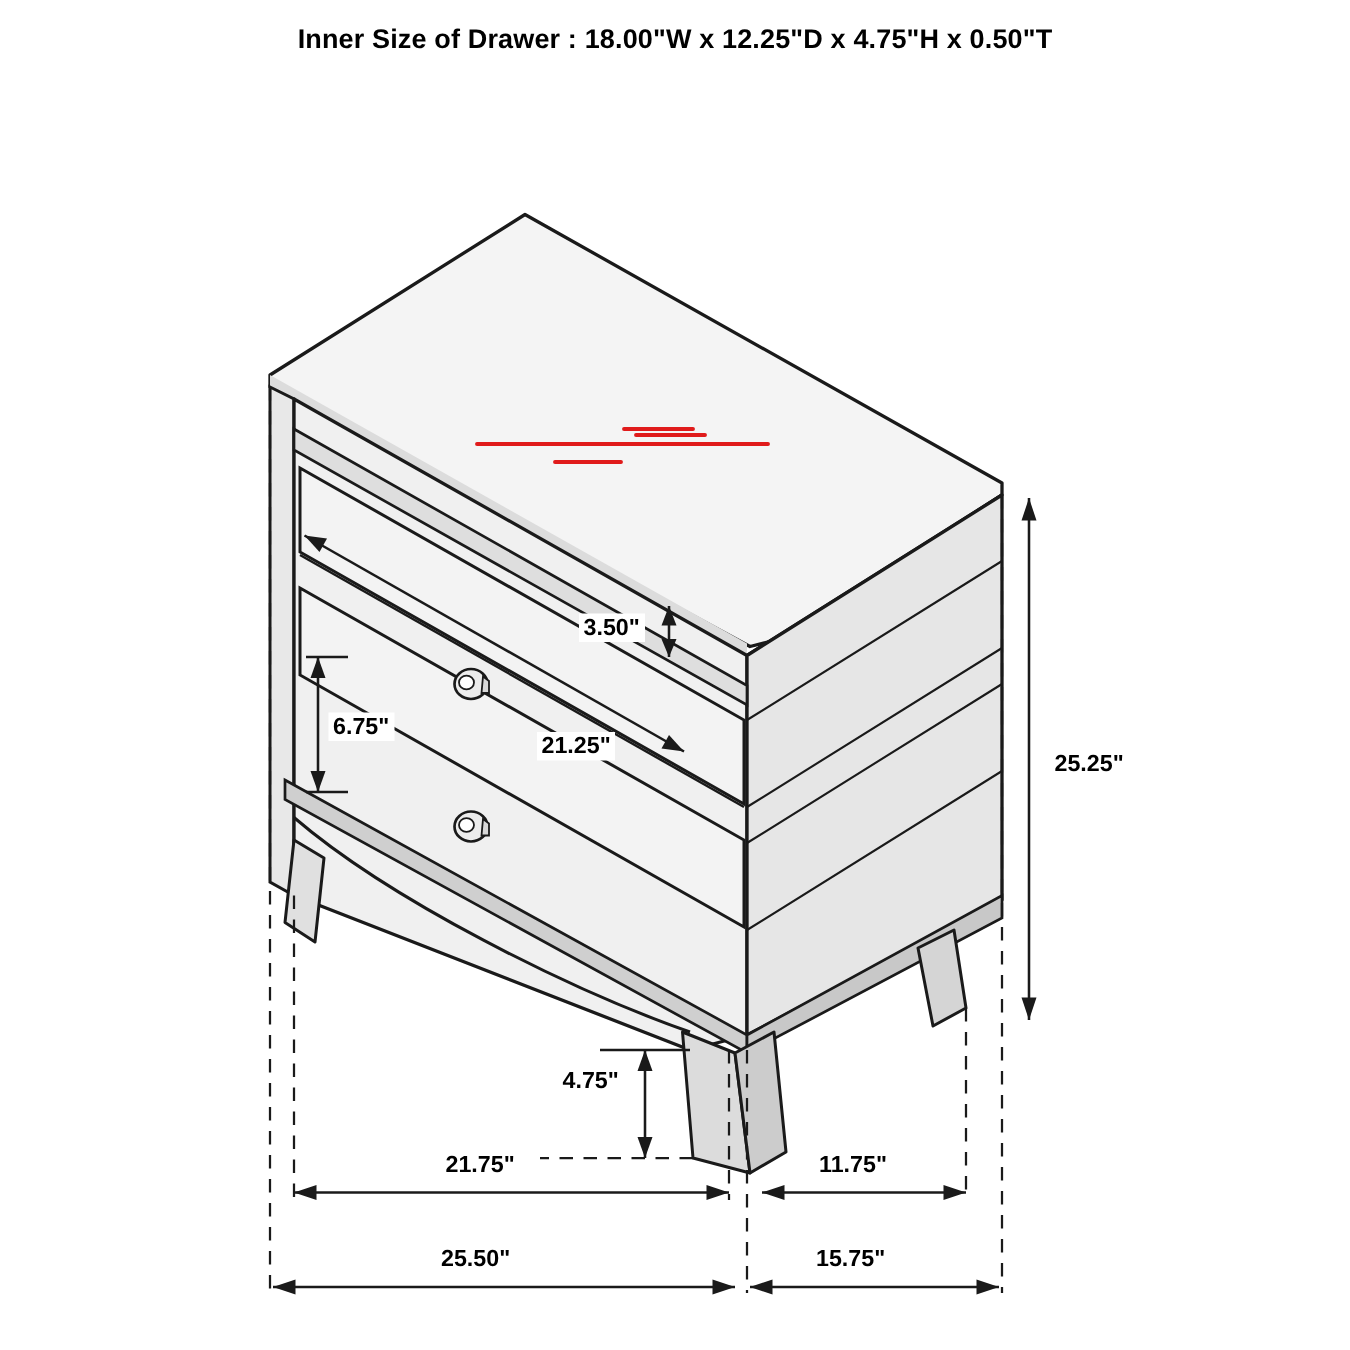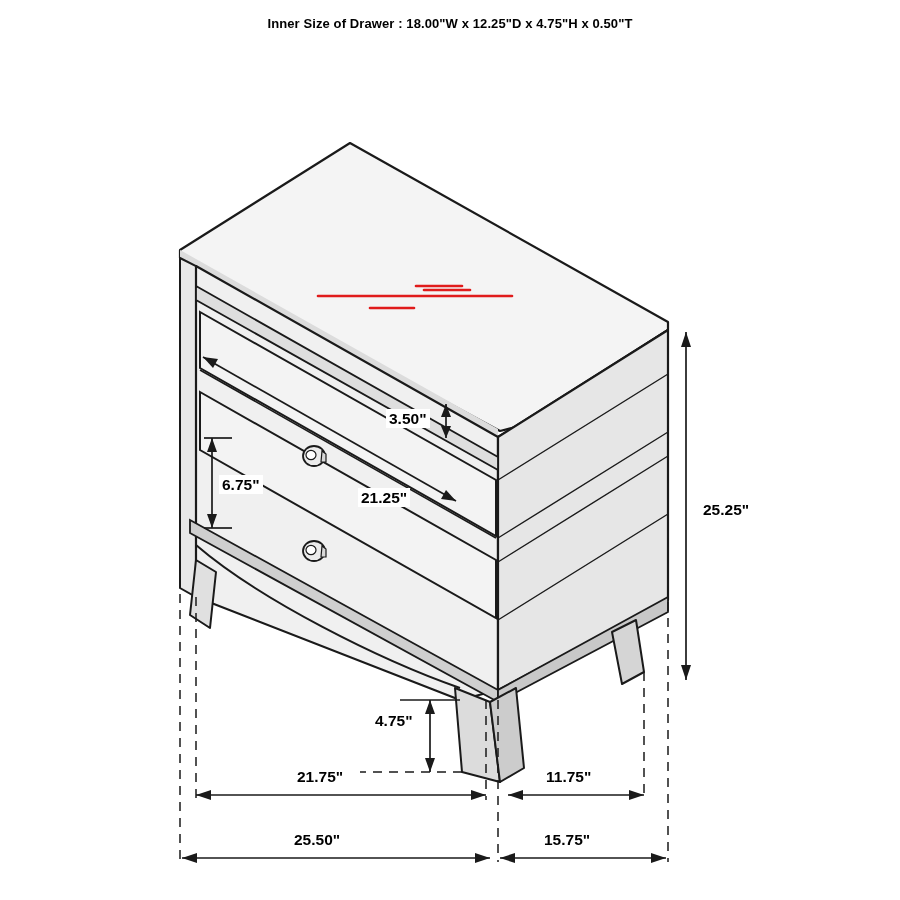"Inner Size of Drawer :" #title { font-size: 13px -> 18px }
